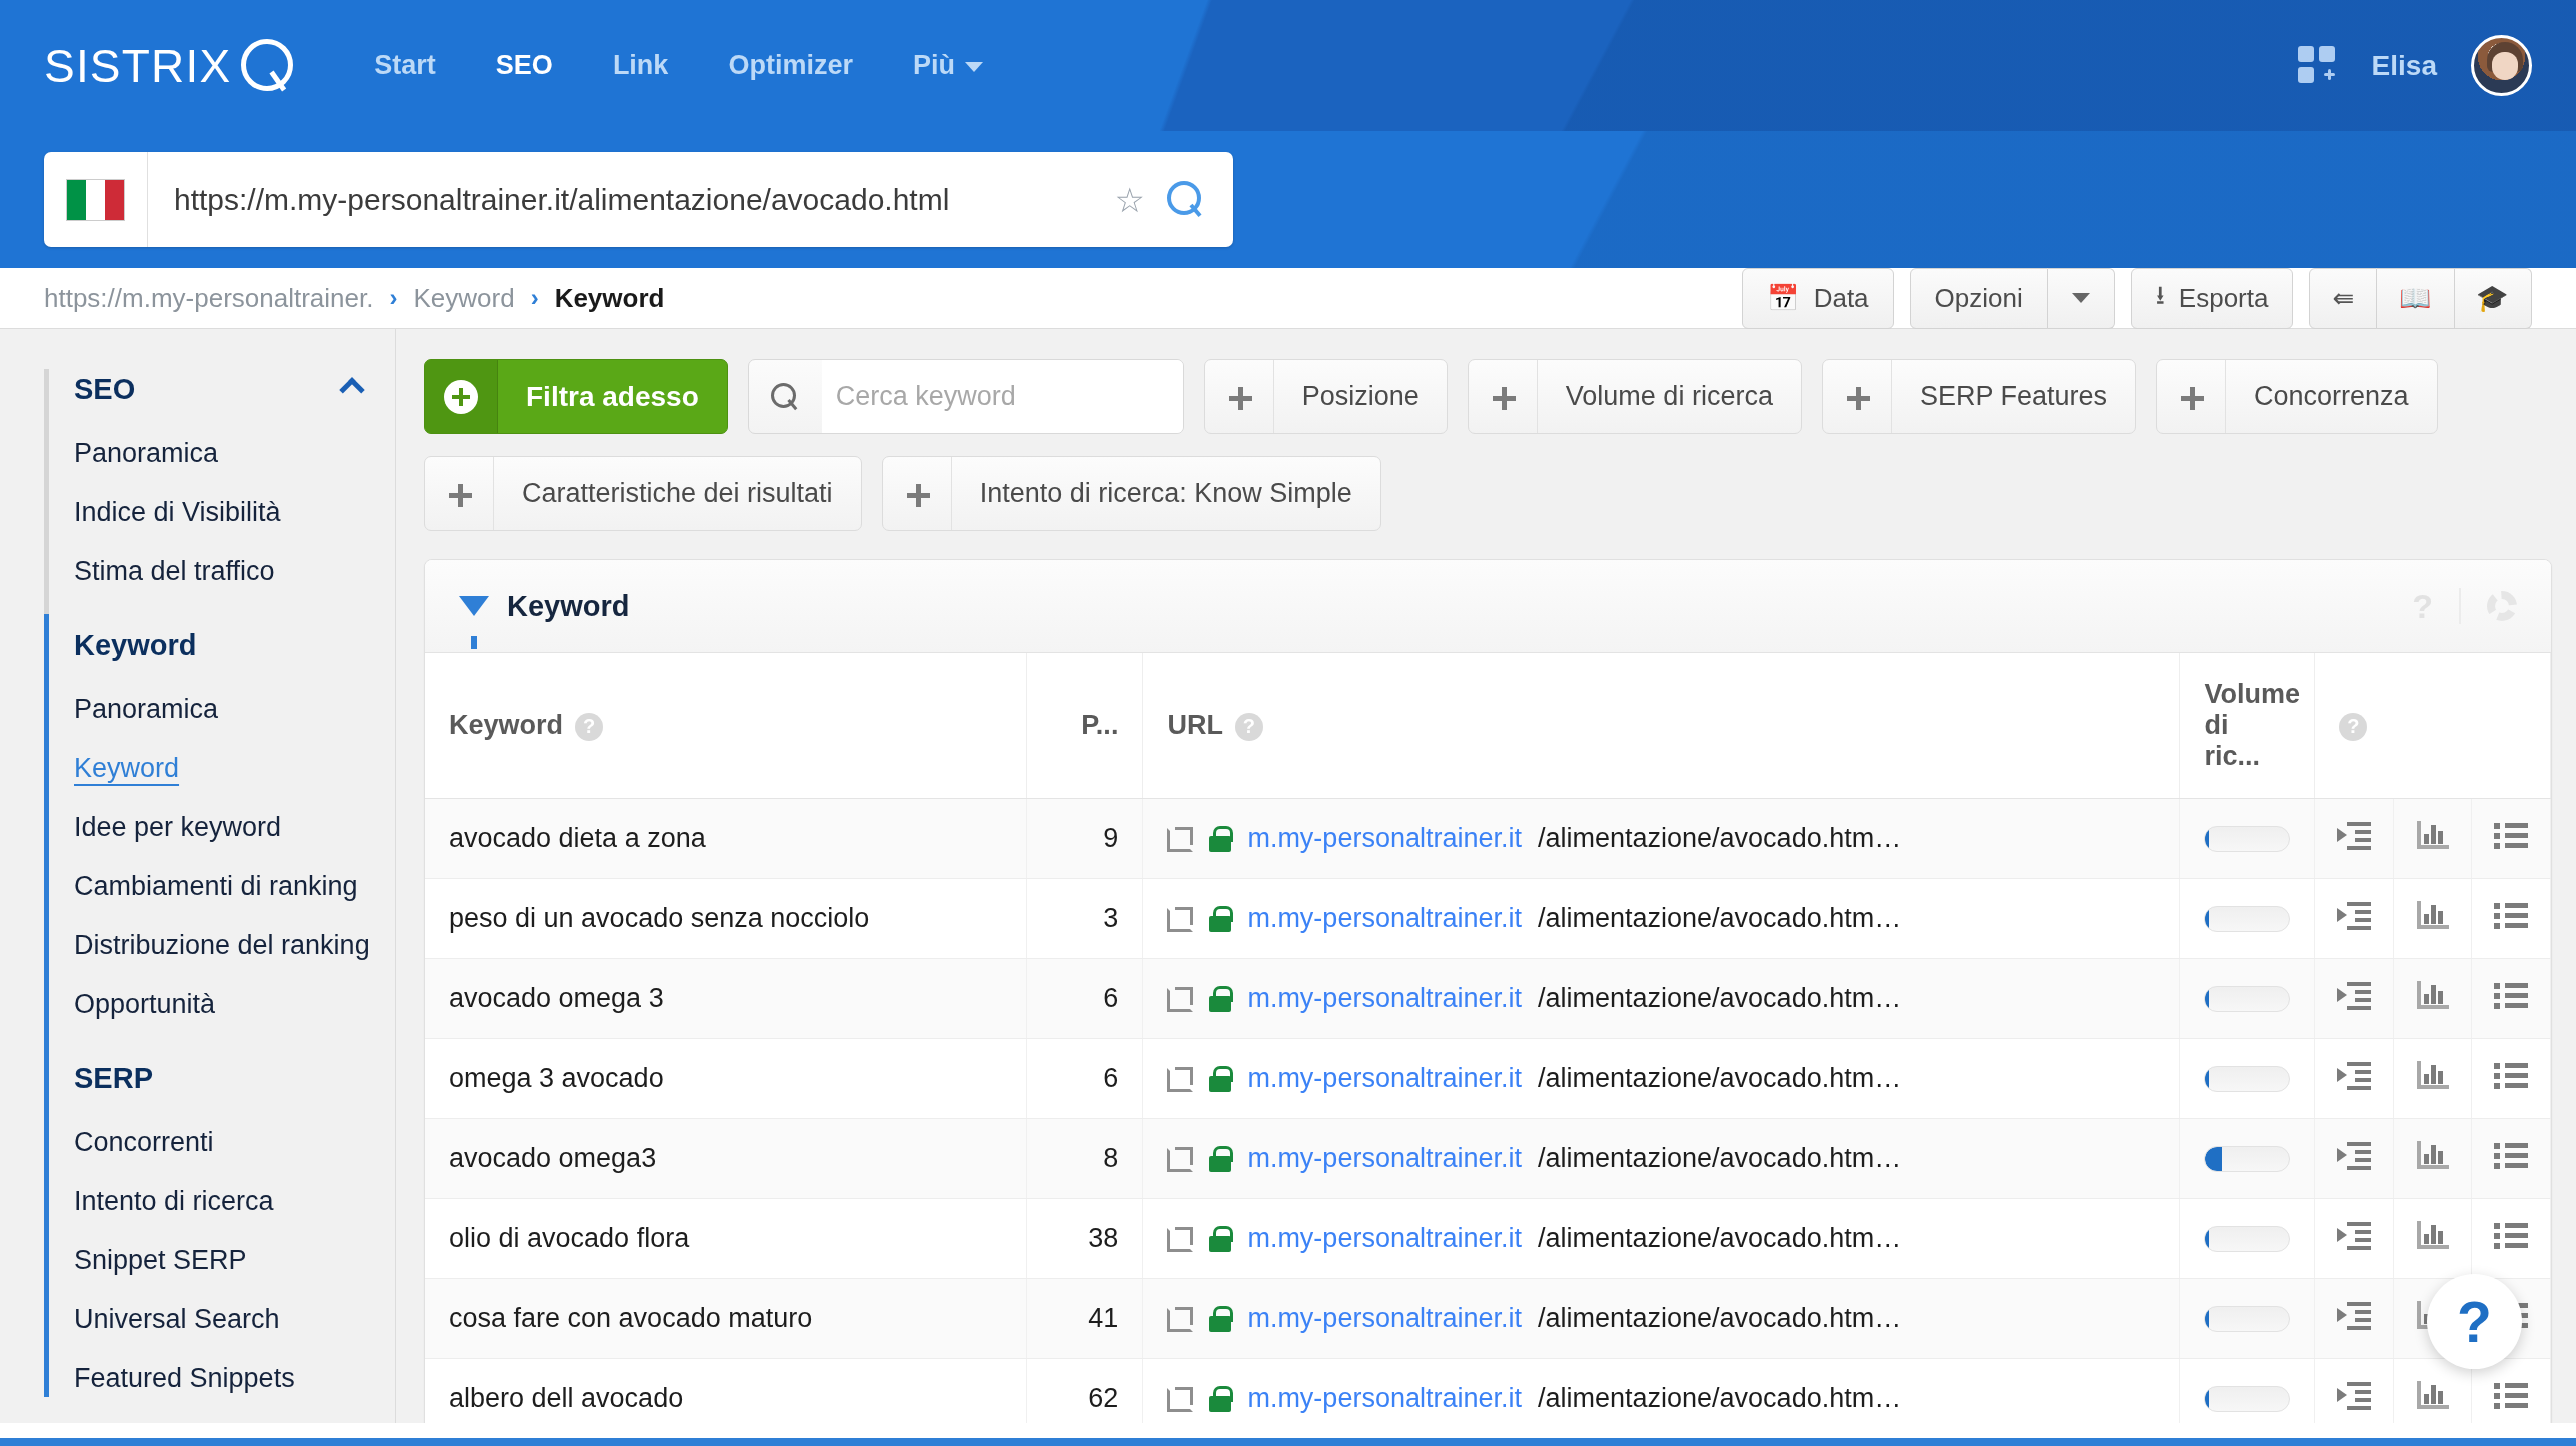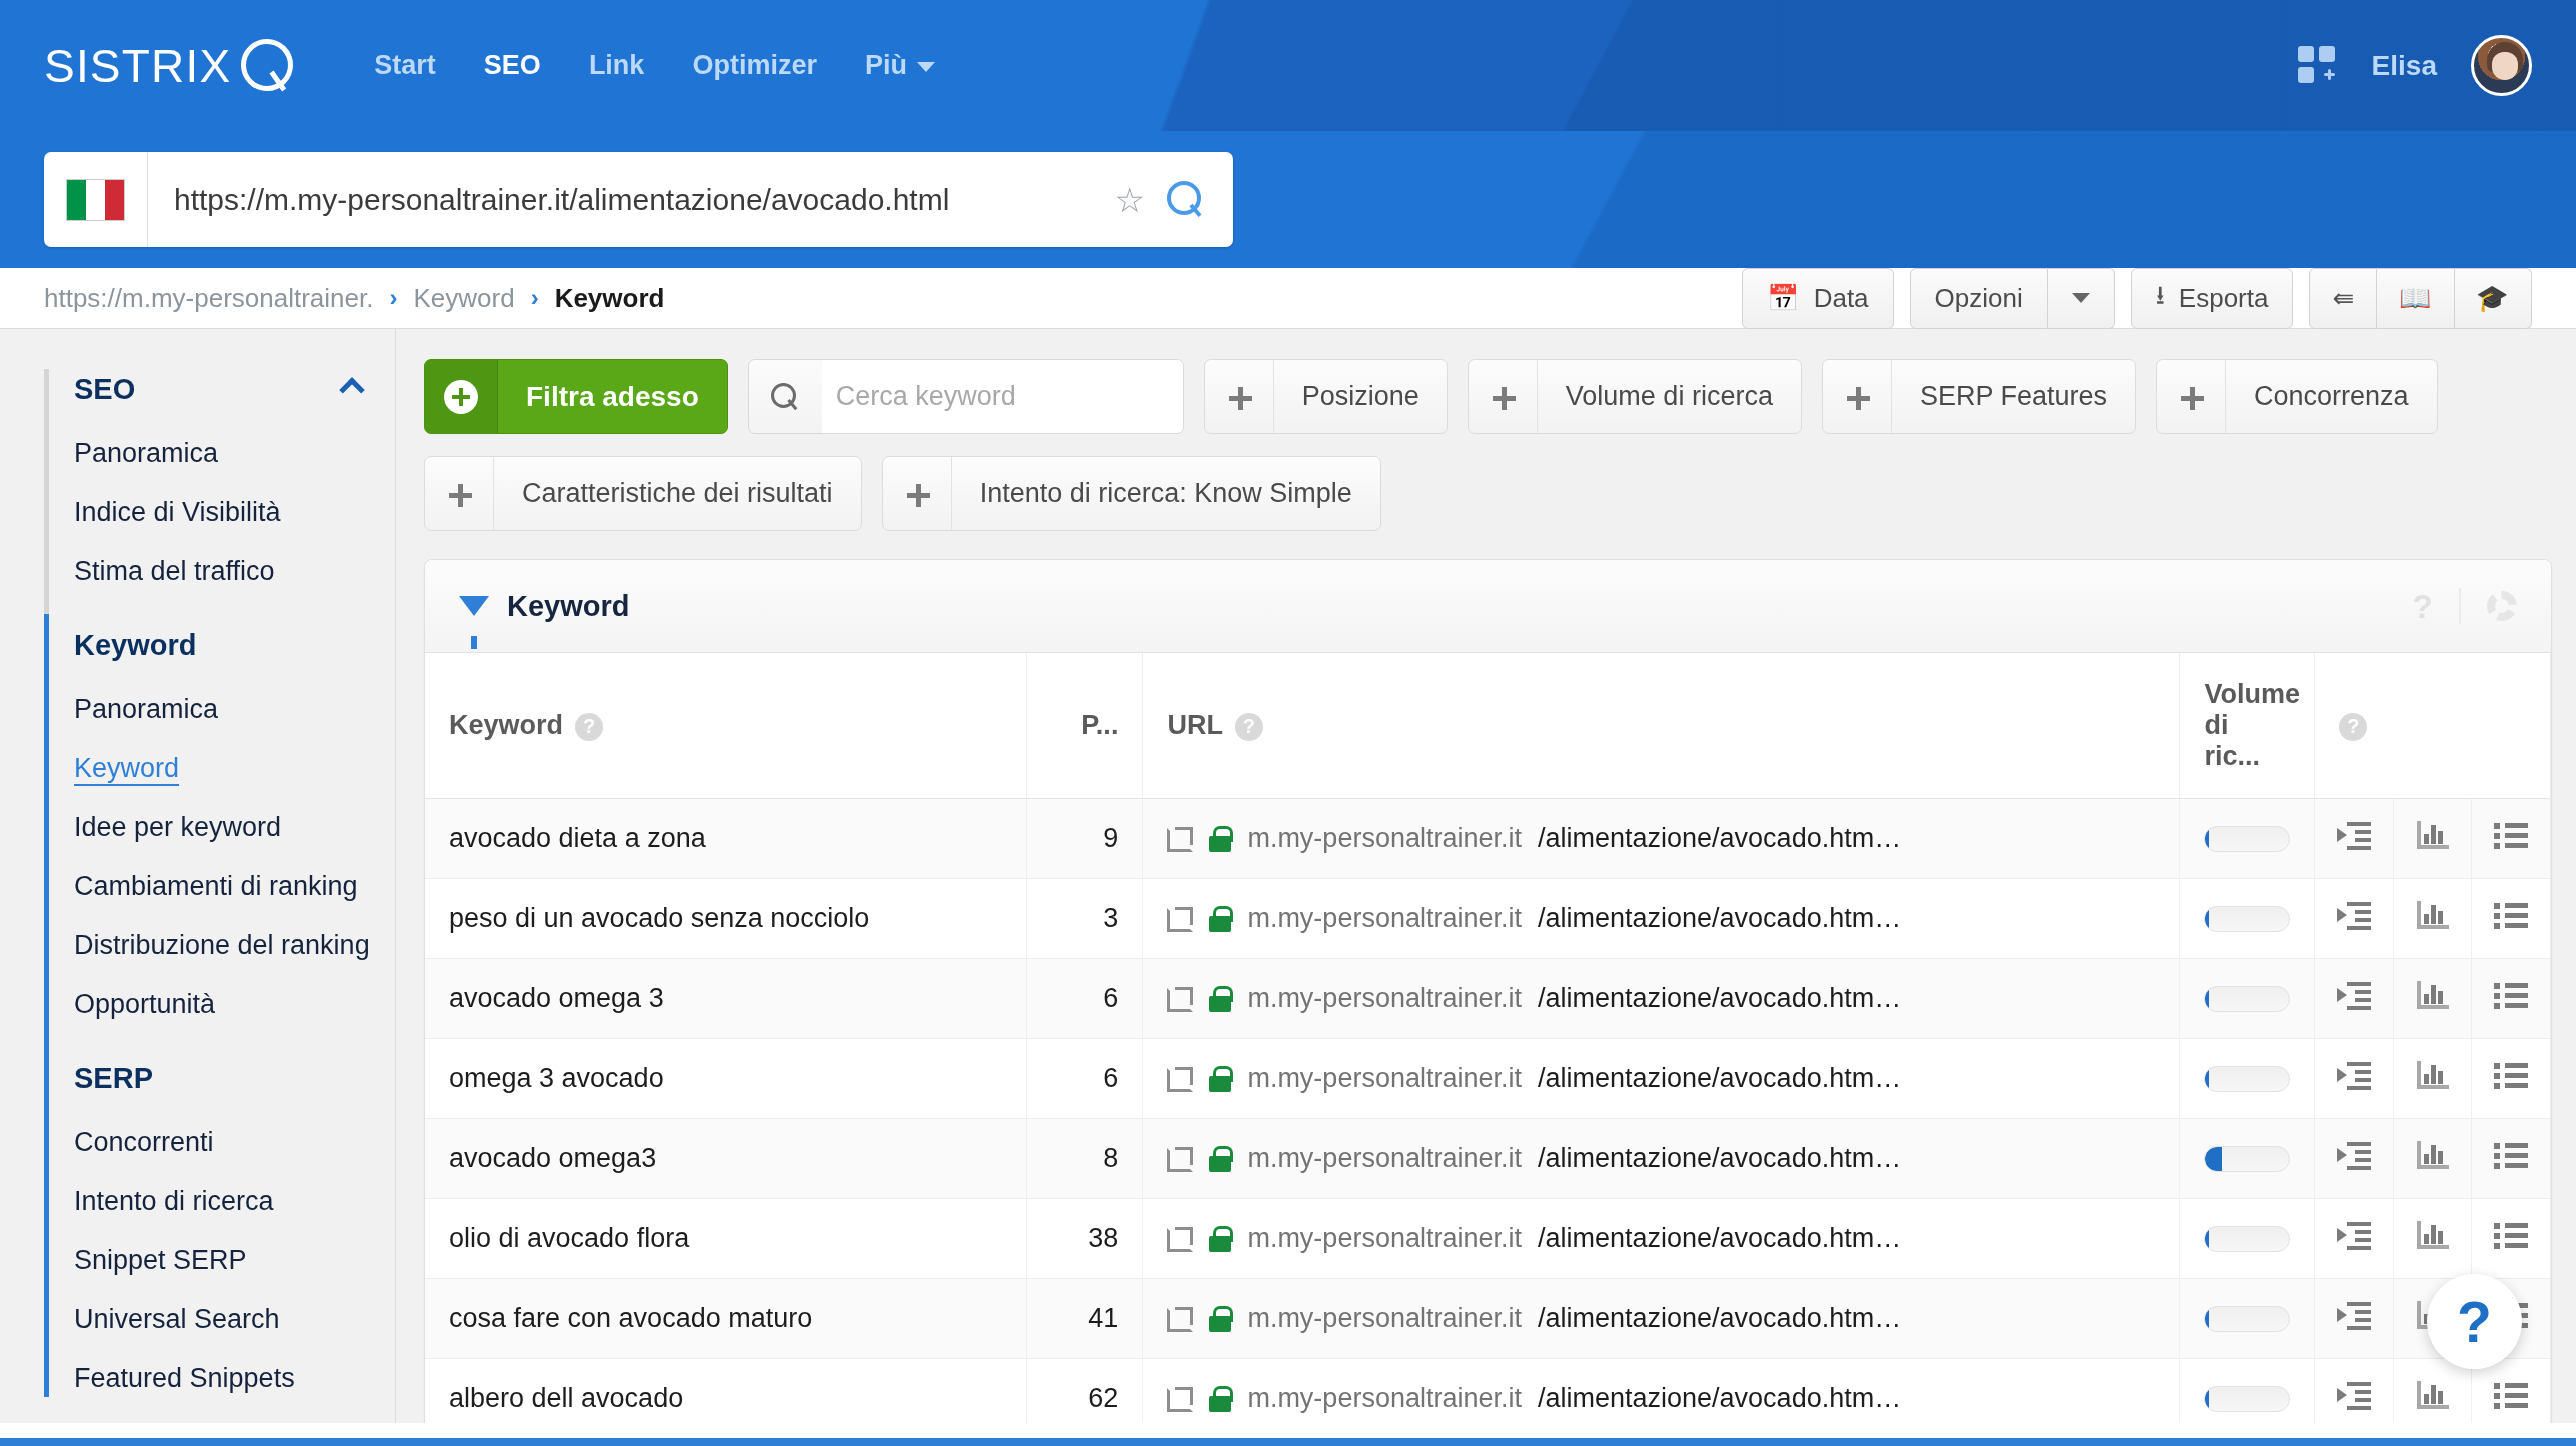"Start" .mainnav { gap: 0 -> 12px }
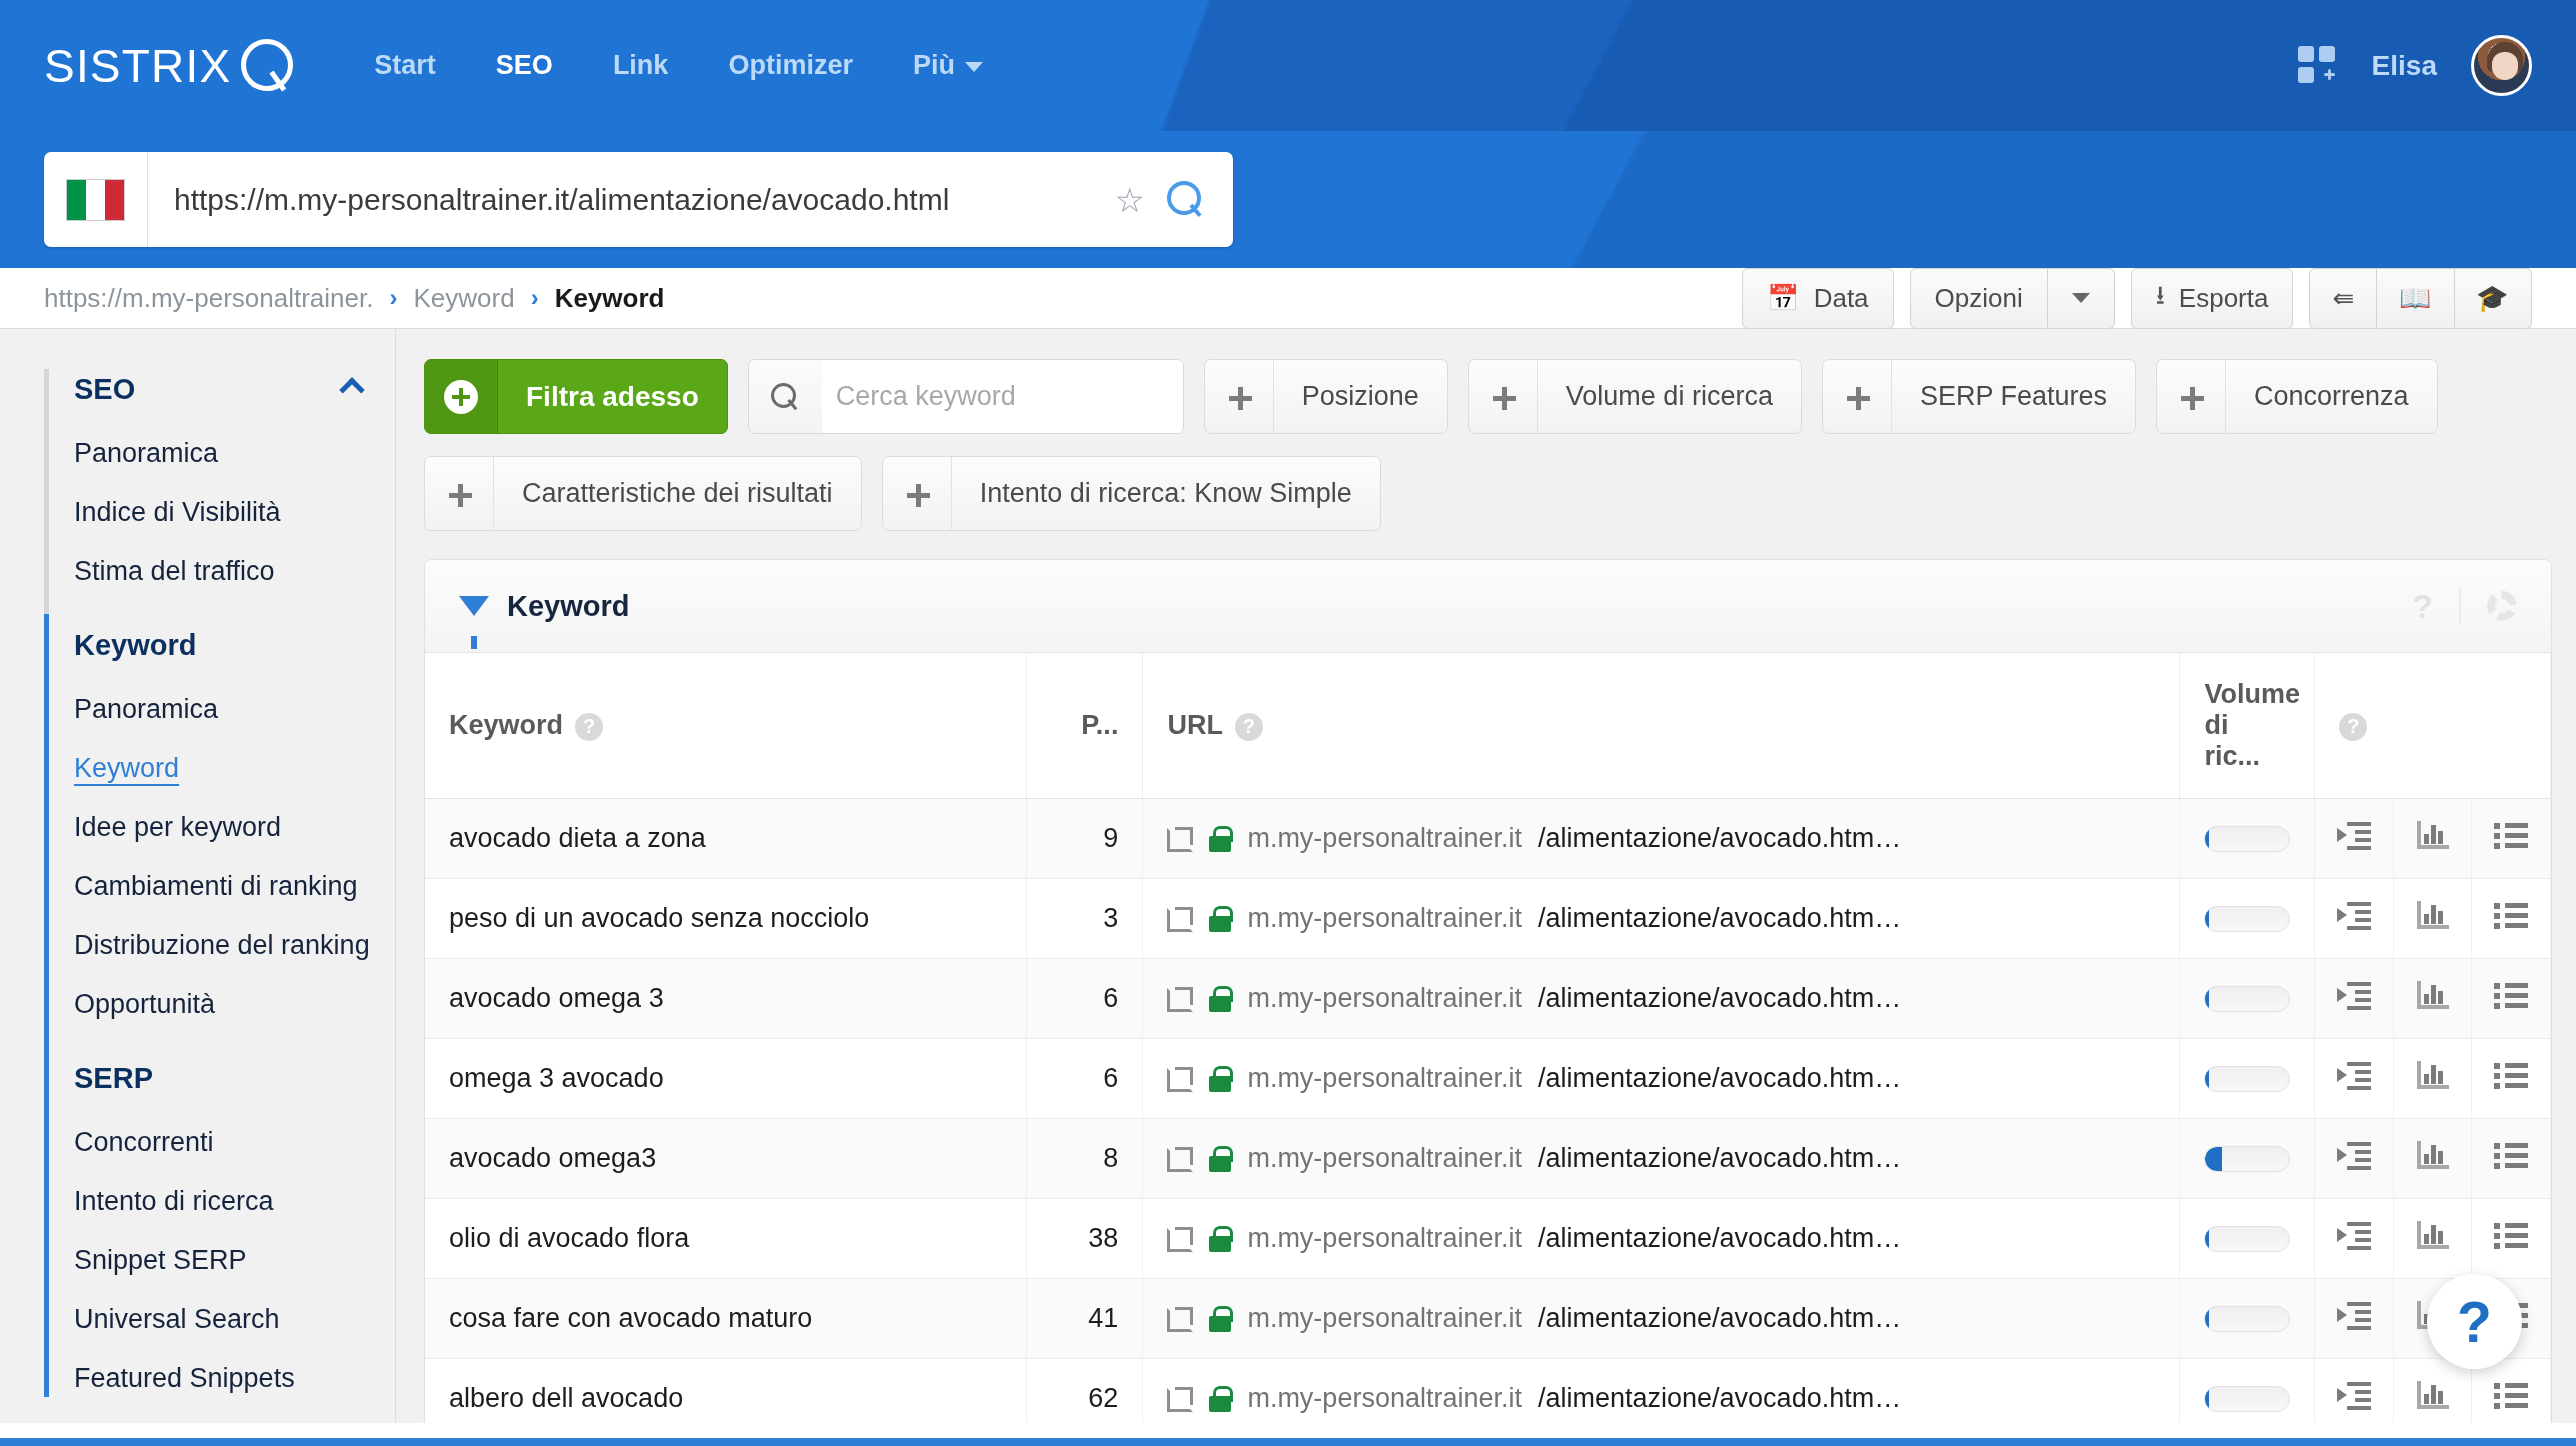"m.my-personaltrainer.it" .url-domain { color: #737373 -> #3b82f6 }
